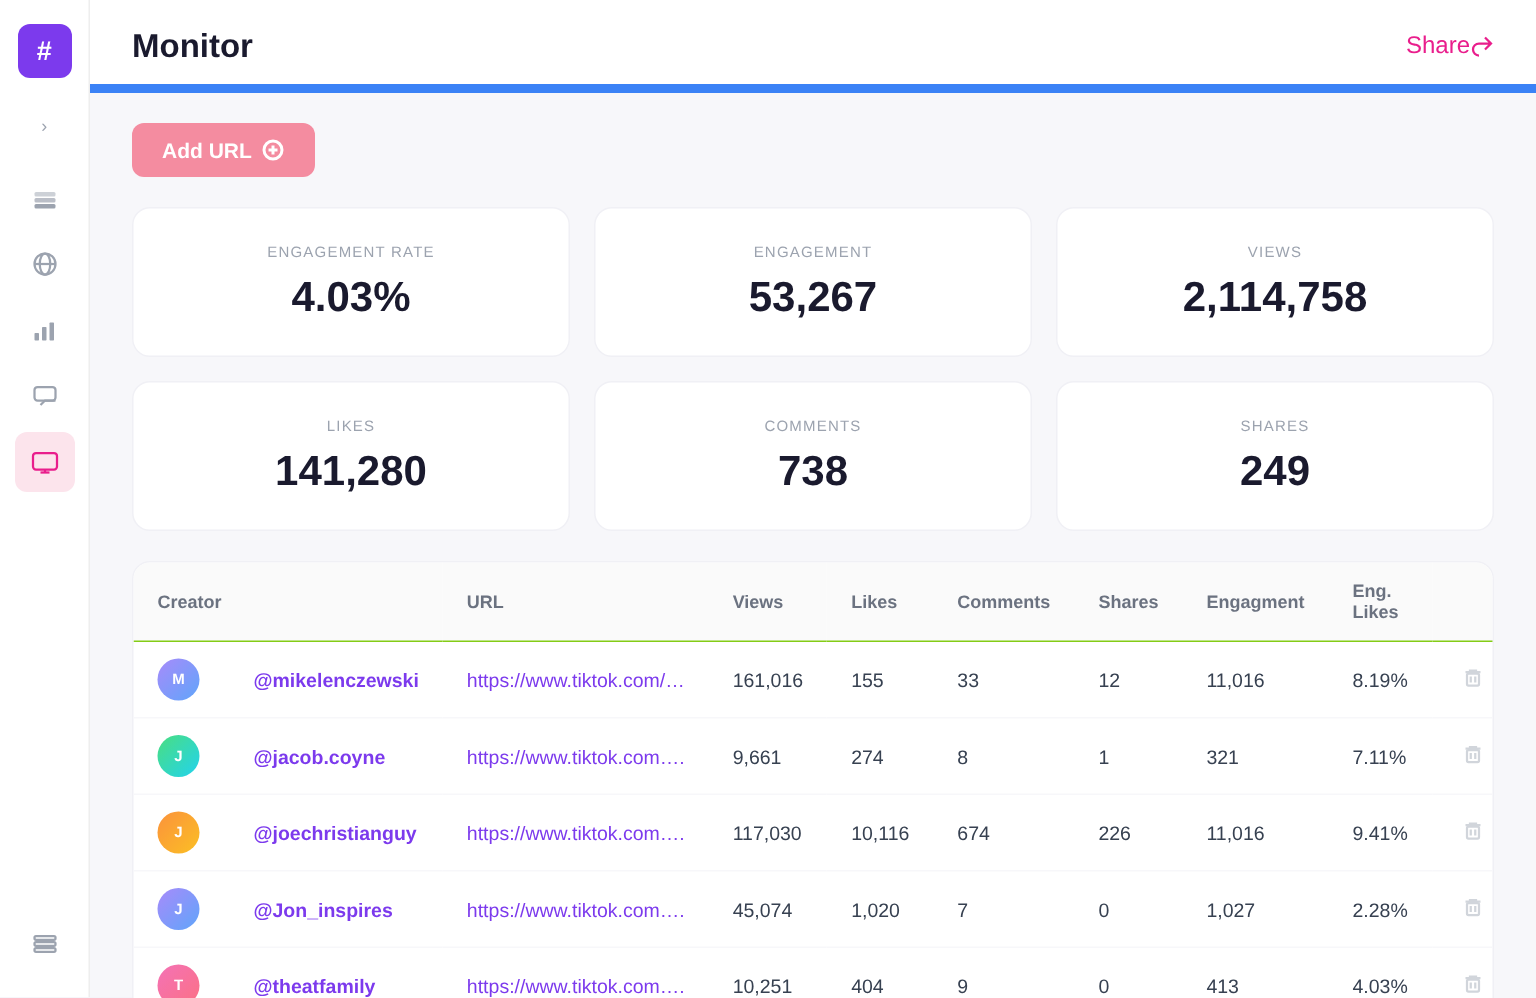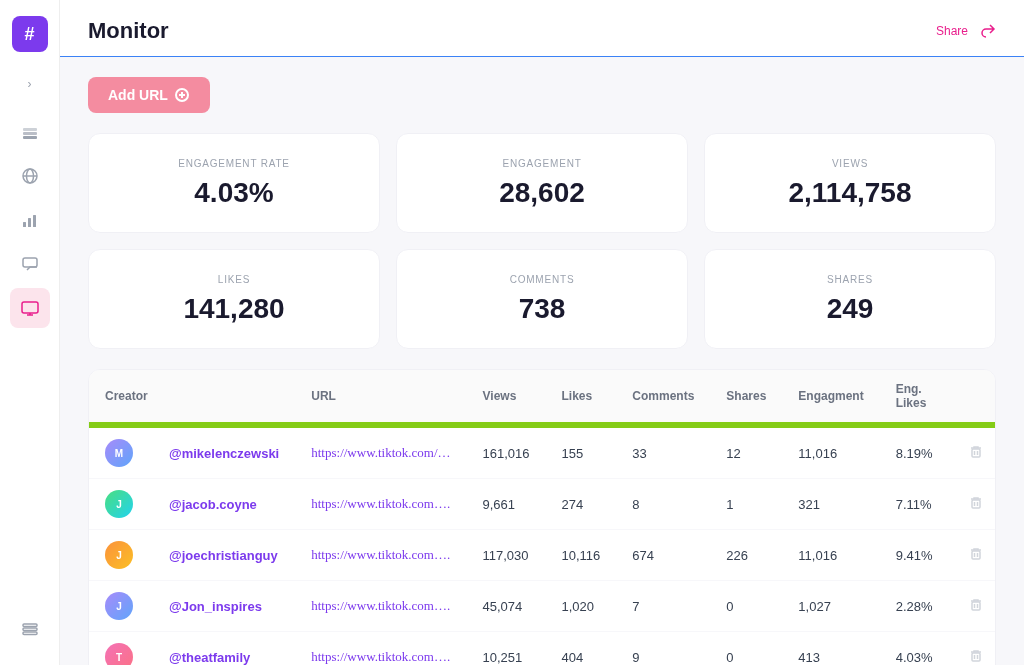"Monitor" .header { border-bottom: 1px solid #3b82f6 -> 6px solid #3b82f6 }
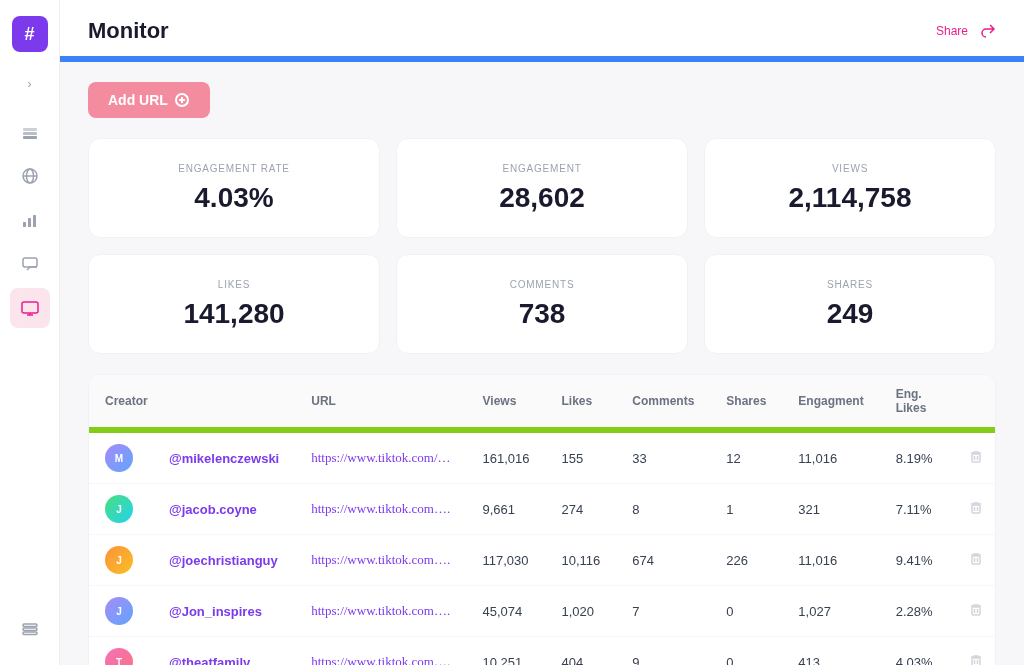"Share" .header-share { font-size: 12px -> 16px; gap: 12px -> 0 }
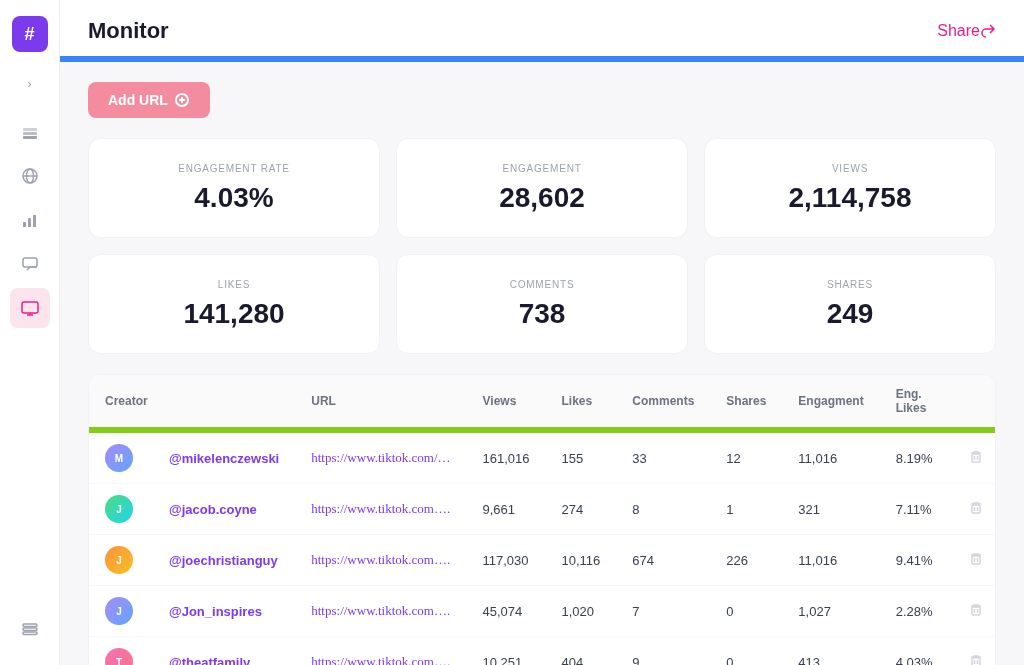"28,602" div.stat-value { text: 28,602 -> 53,267 }
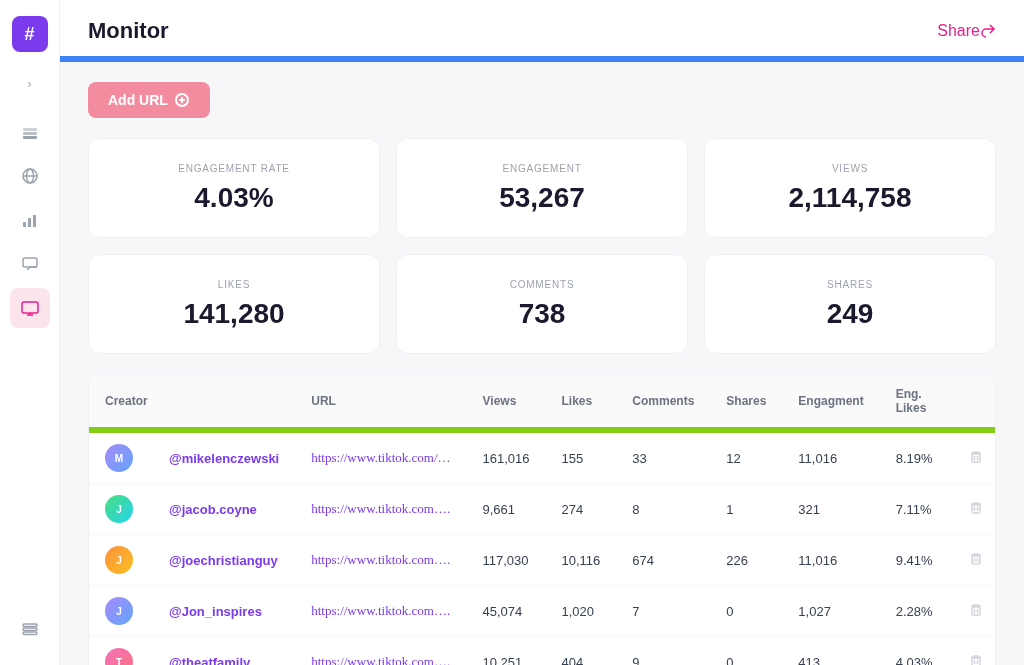"Creator" thead th { border-bottom: 6px solid #84cc16 -> 1px solid #84cc16 }
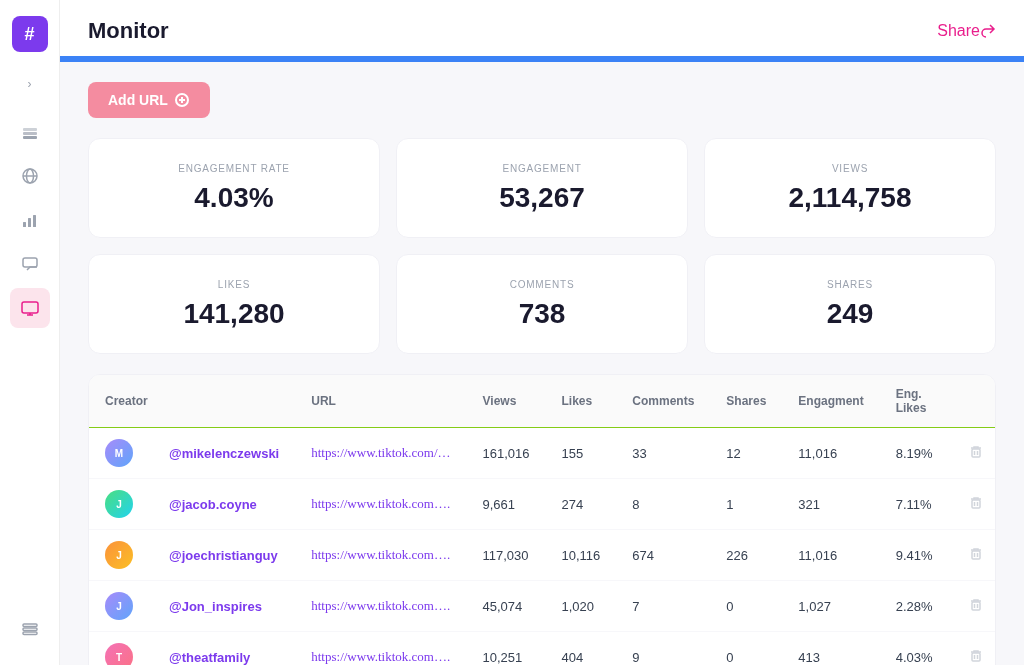"https://www.tiktok.com/…" .url-link { font-family: Liberation Serif, serif -> none }
